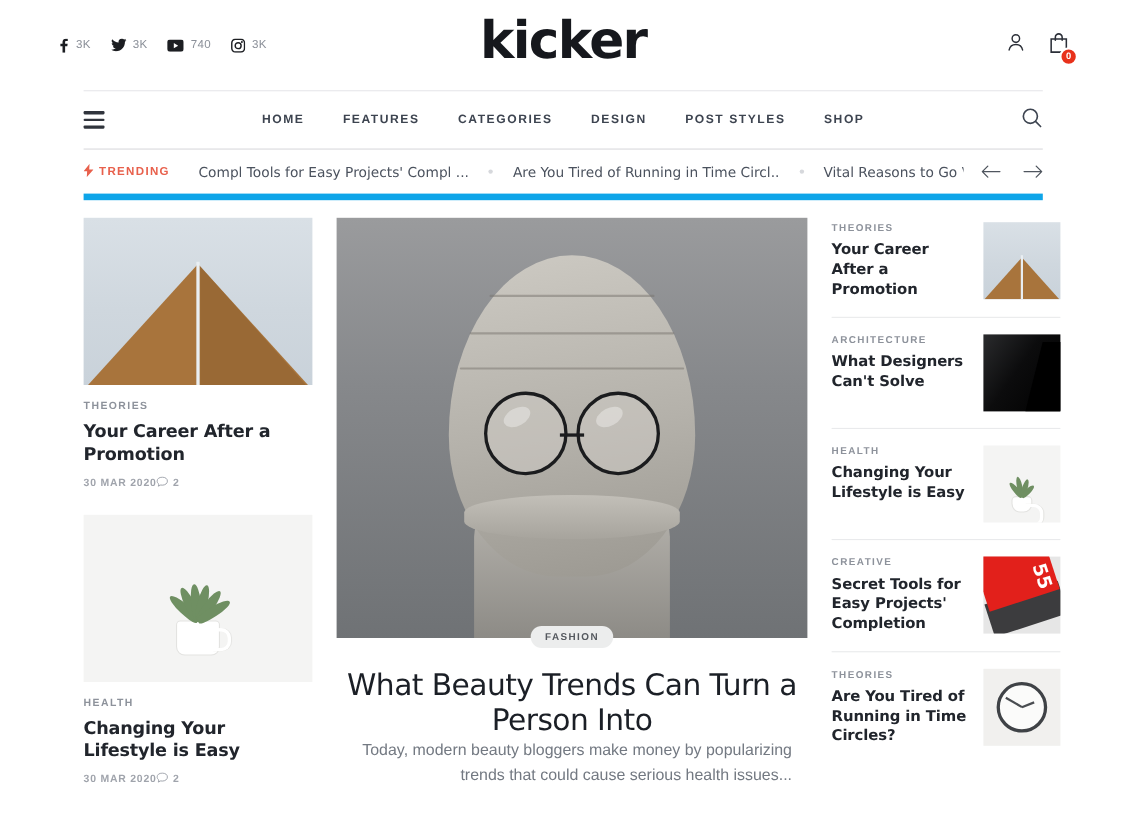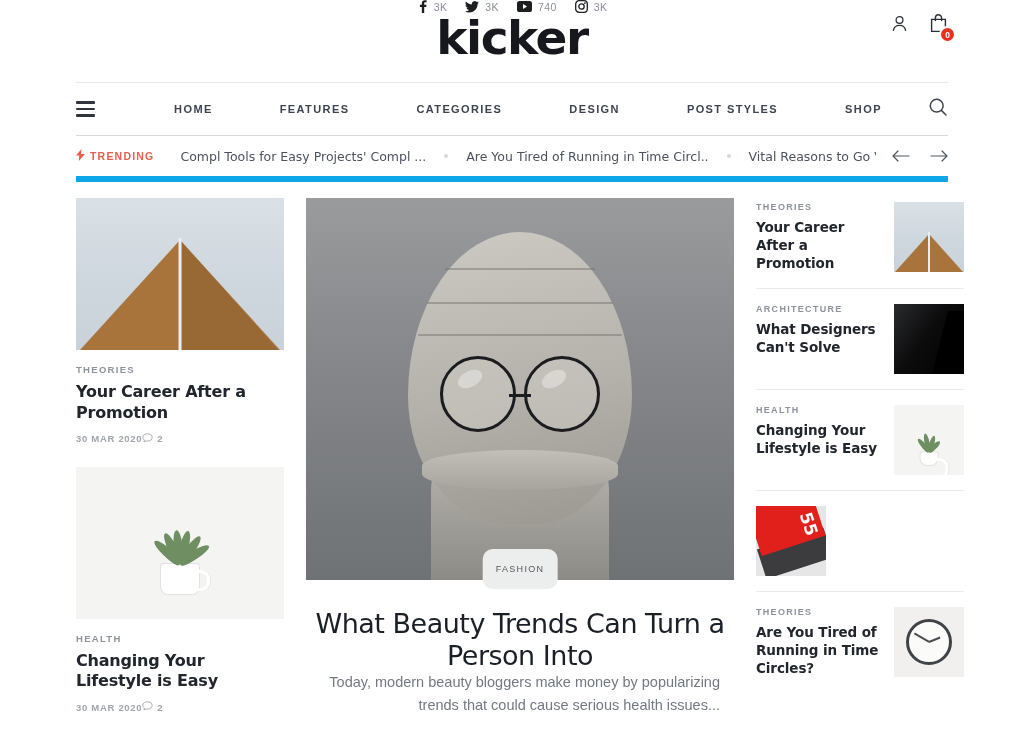"3K" .topbar { flex-direction: column -> none; padding: 0 76px -> 0 52px }
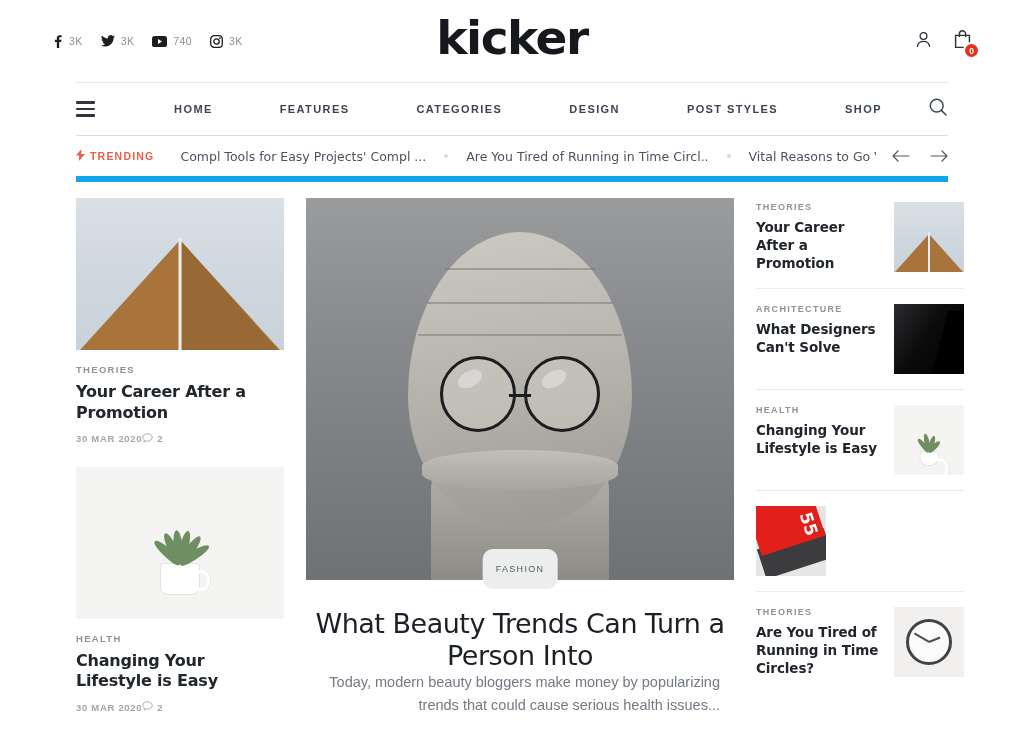"HOME" .menu a { margin-left: 32px -> none }
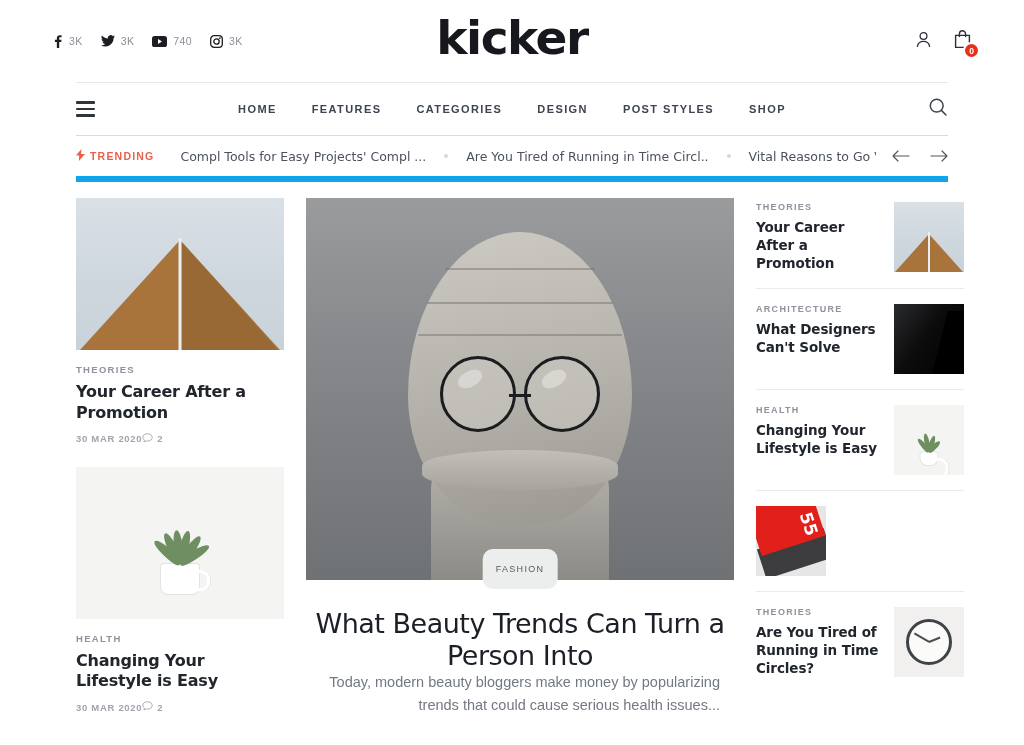"CREATIVE" div.side-text { html: none -> <div> <div>CREATIVE</div> <div>Secret Tools for Easy Projects' Completion</div> </div> }
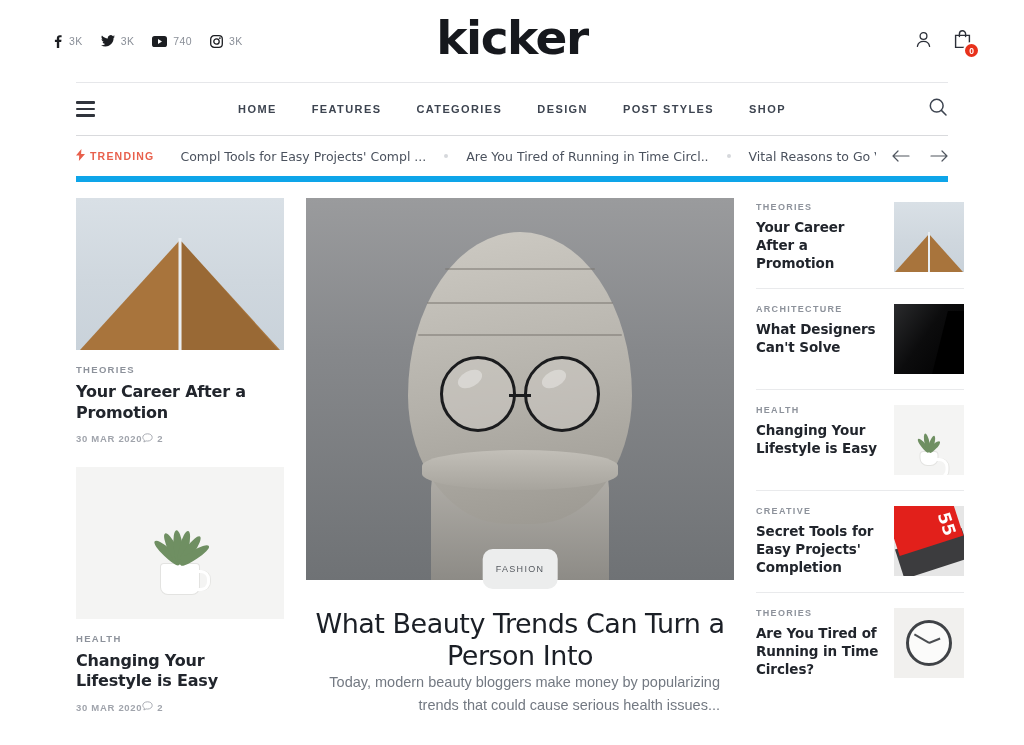"FASHION" .badge { font-weight: 400 -> 700; padding: 15px 13px -> 5px 13px }
